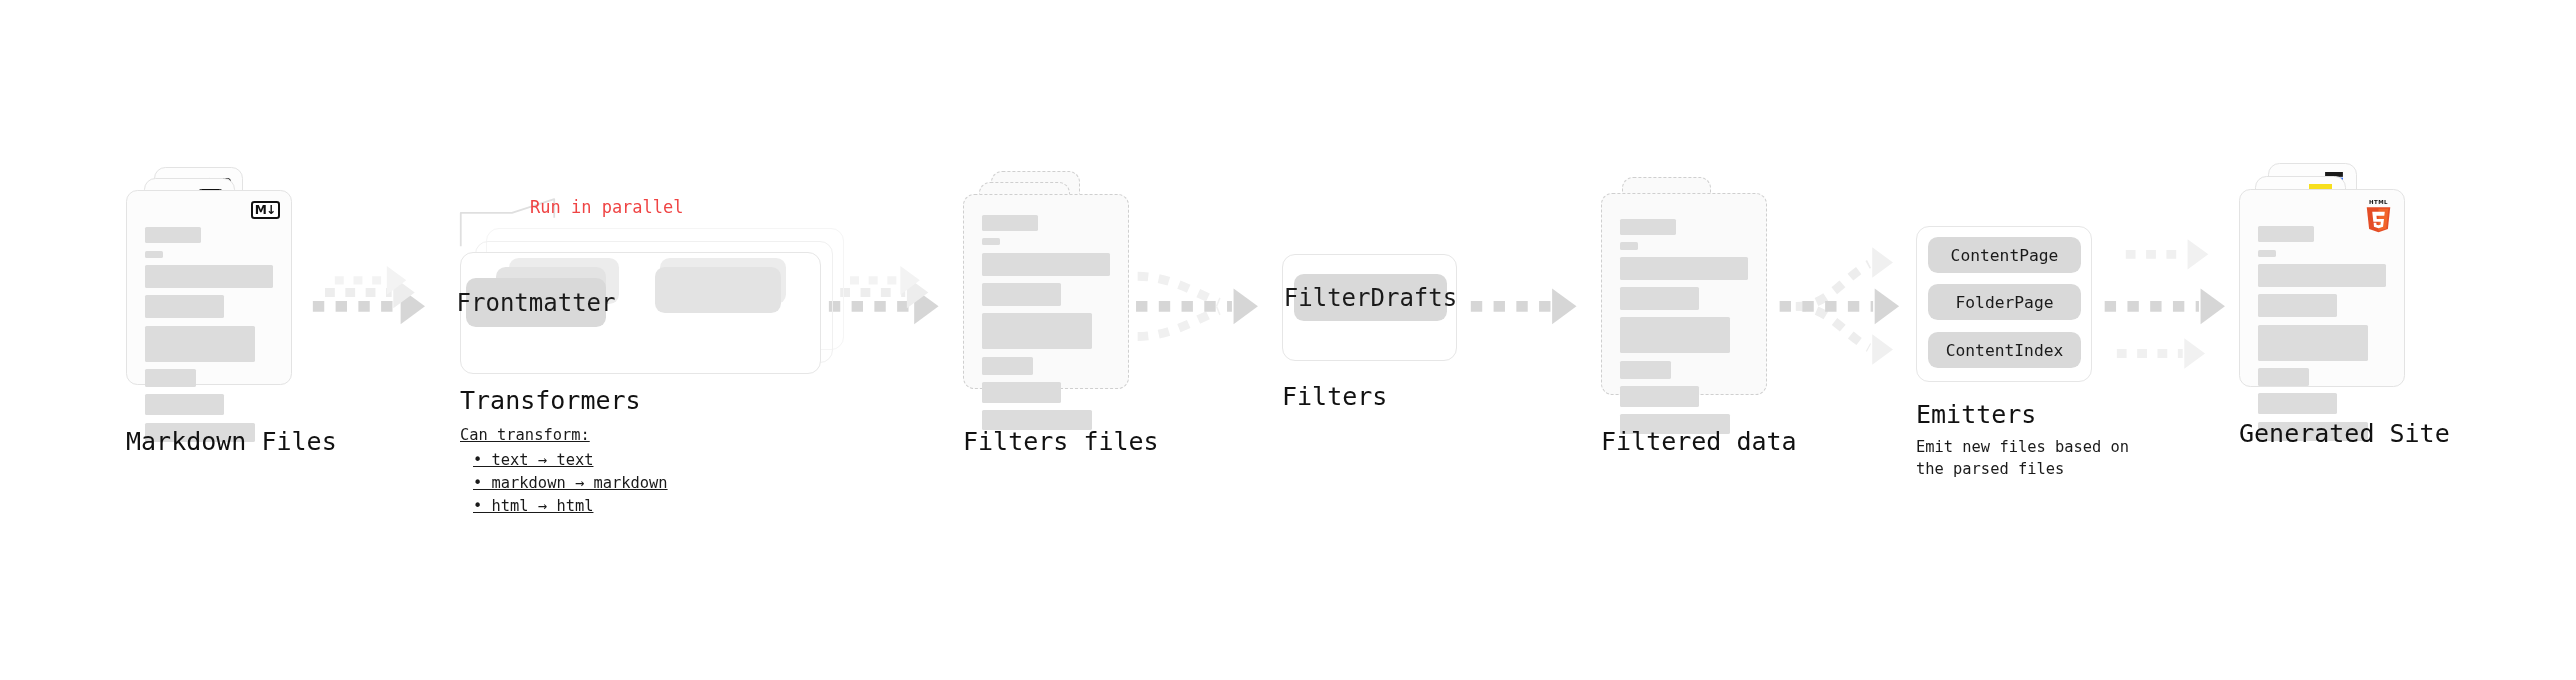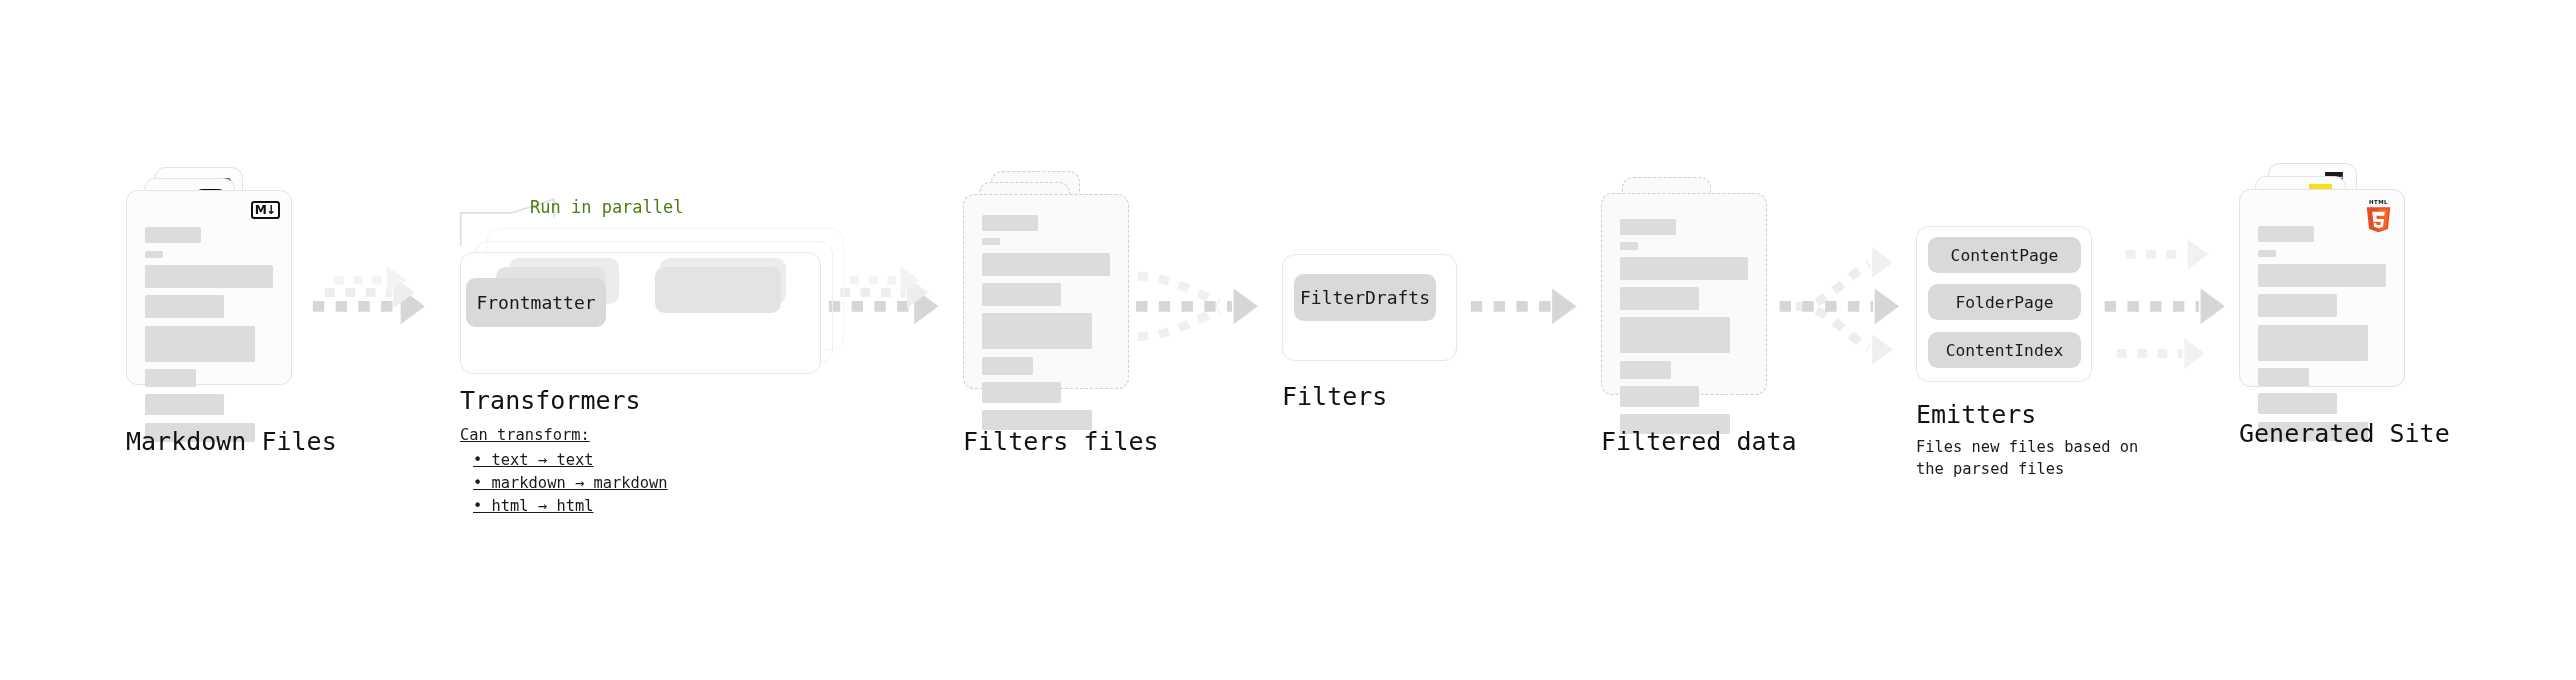"Run in parallel" .ghostlabel { color: #4d7c0f -> #ef4444 }
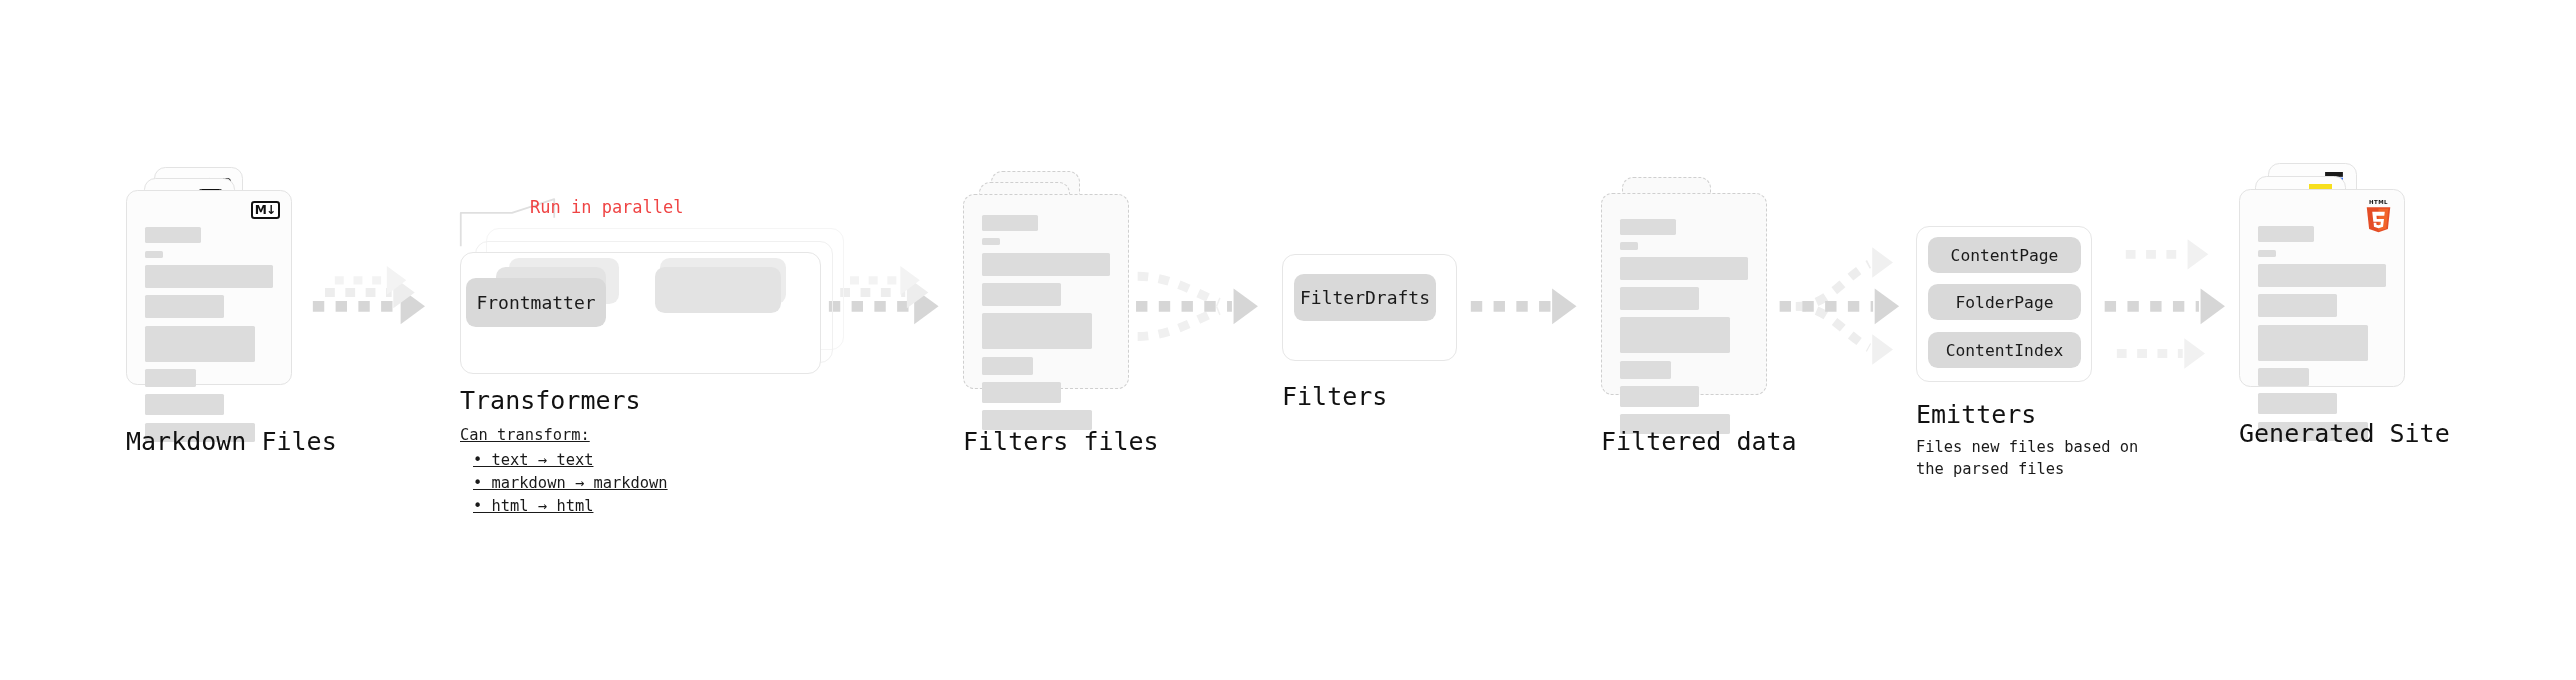"Frontmatter" .pill { font-size: 18px -> 24px }
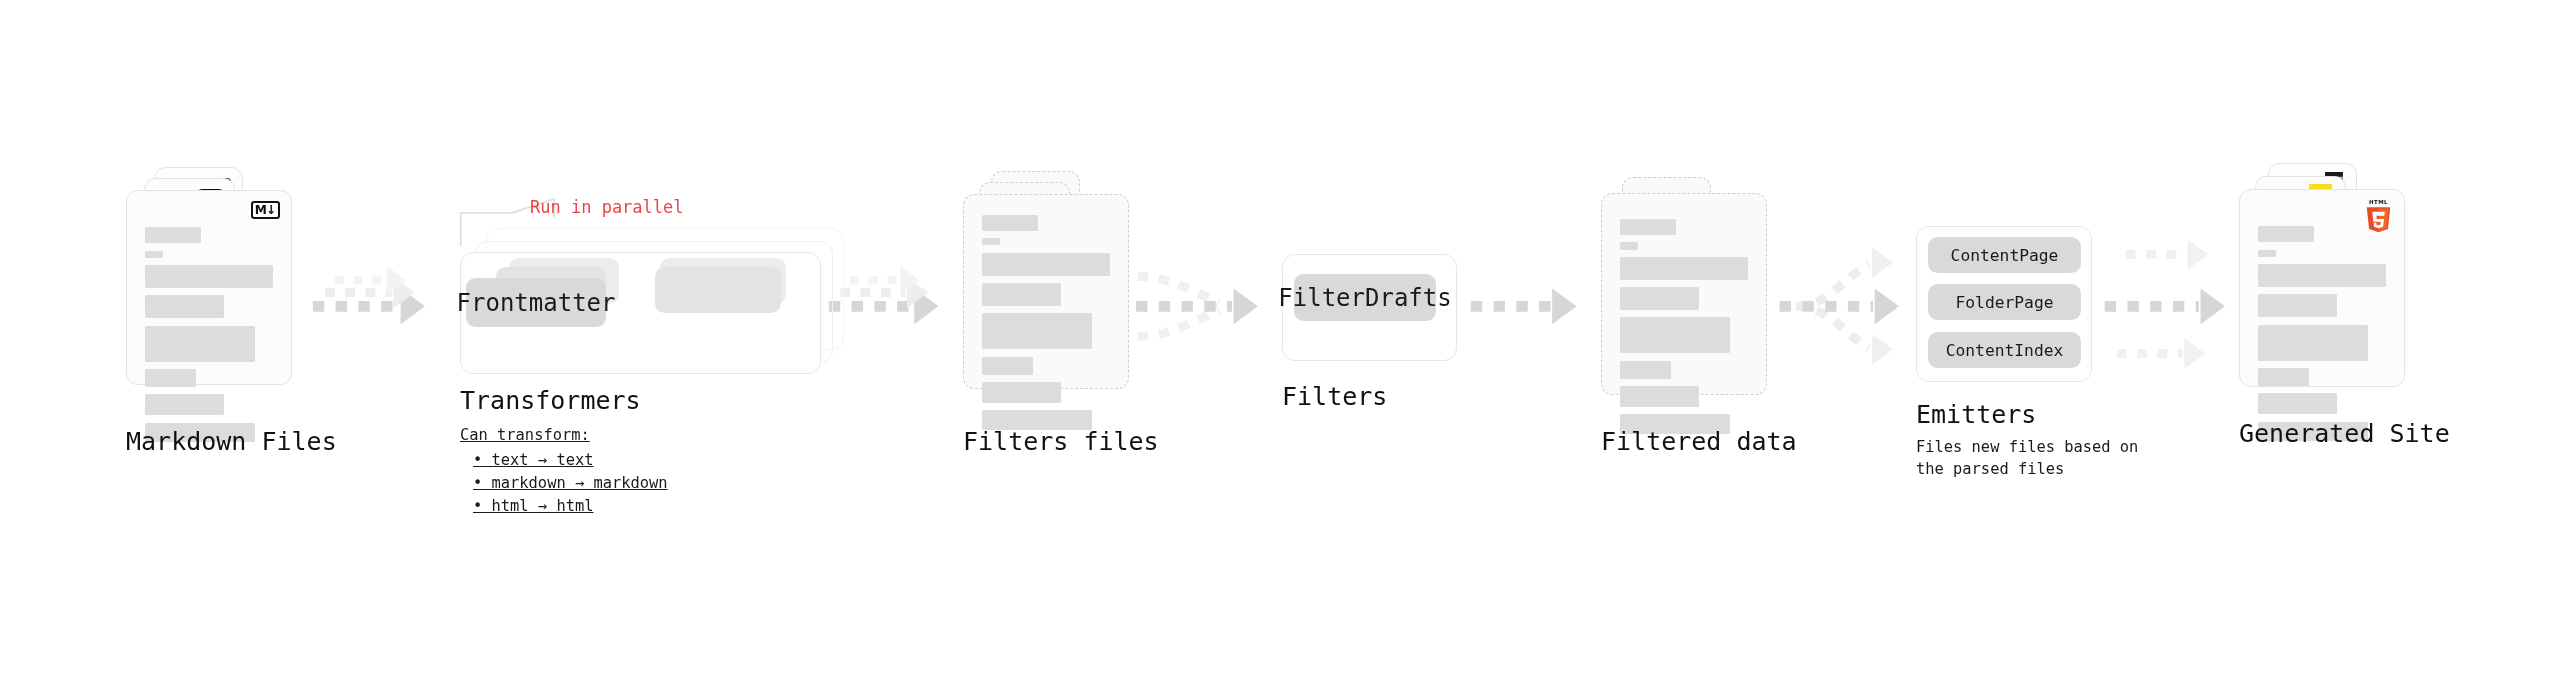"FilterDrafts" div.pill { width: 142px -> 153px }
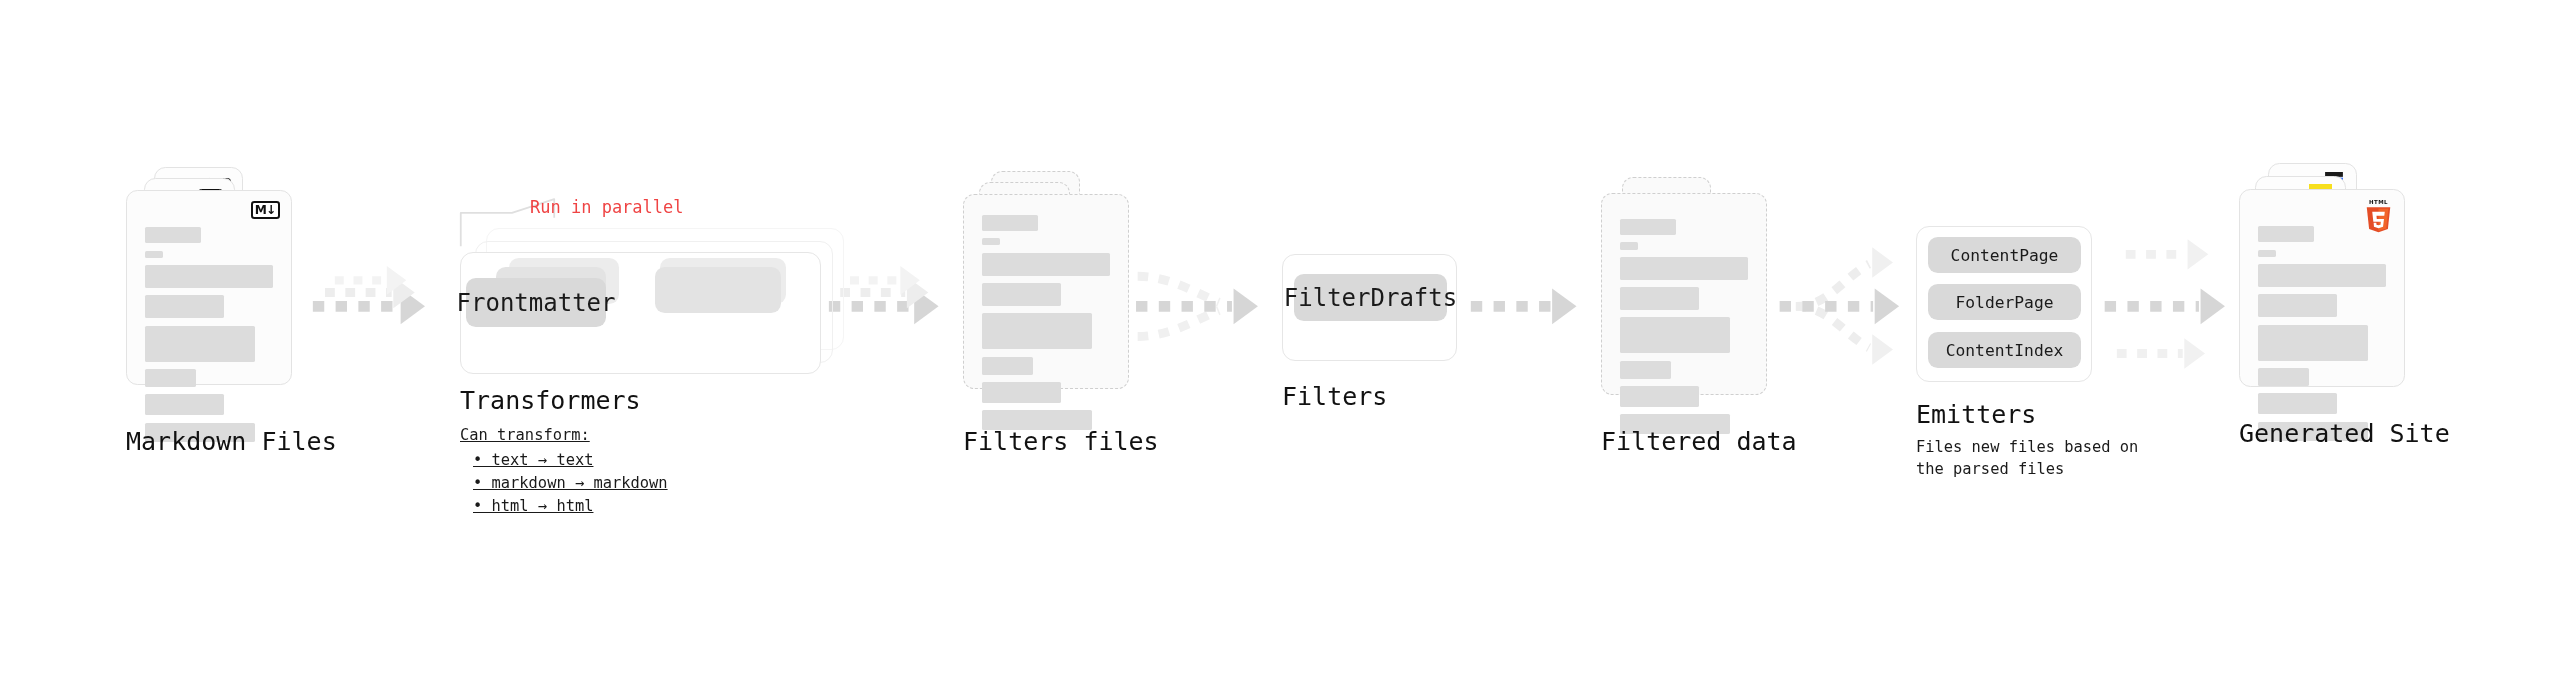"Files new files based on" div.subtitle { text: Files -> Emit }
